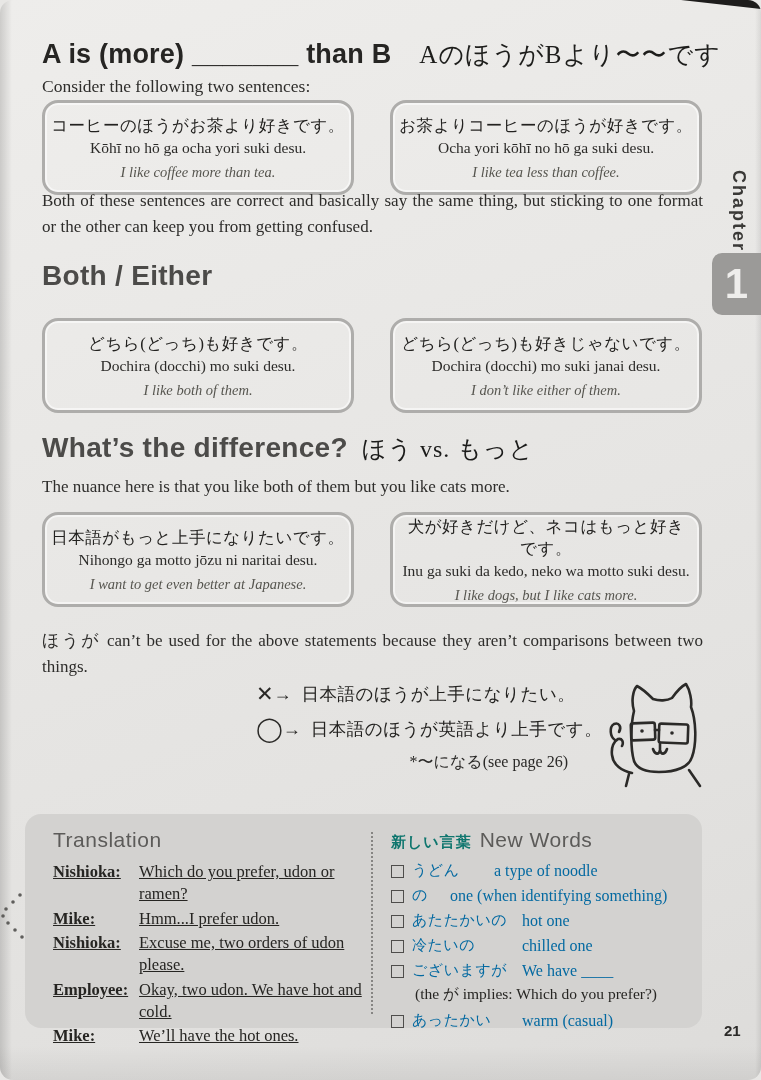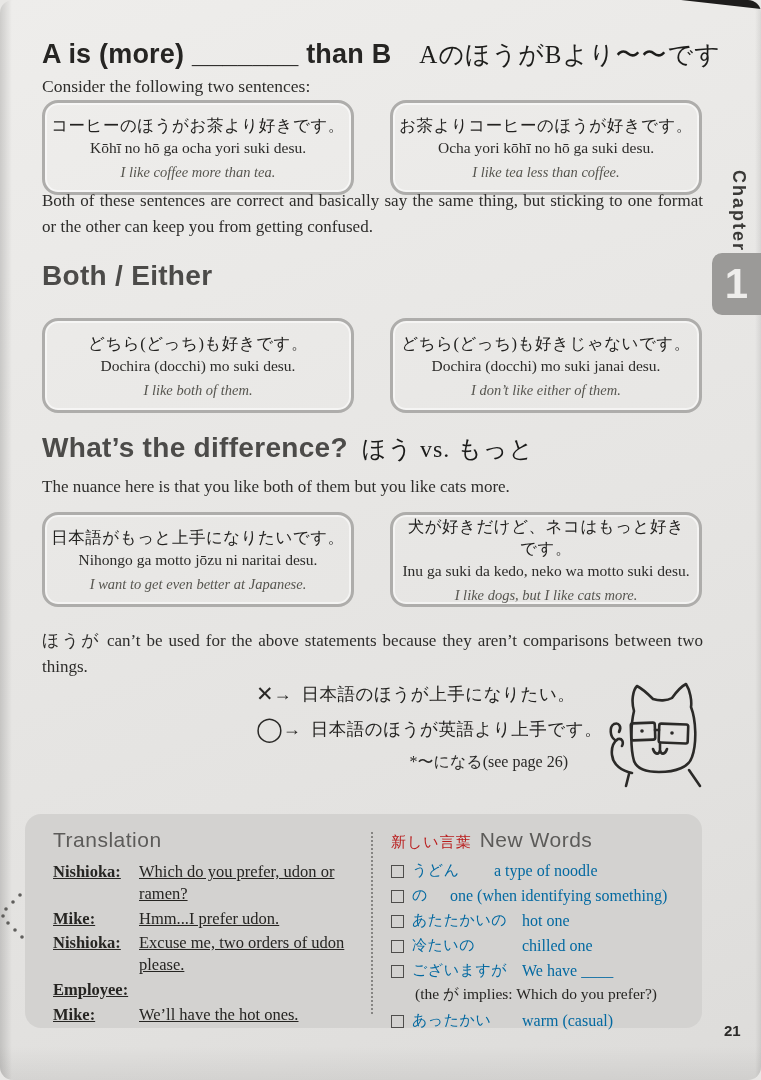"新しい言葉" .nw-jp { color: #b91c1c -> #0f766e; font-weight: normal -> bold }
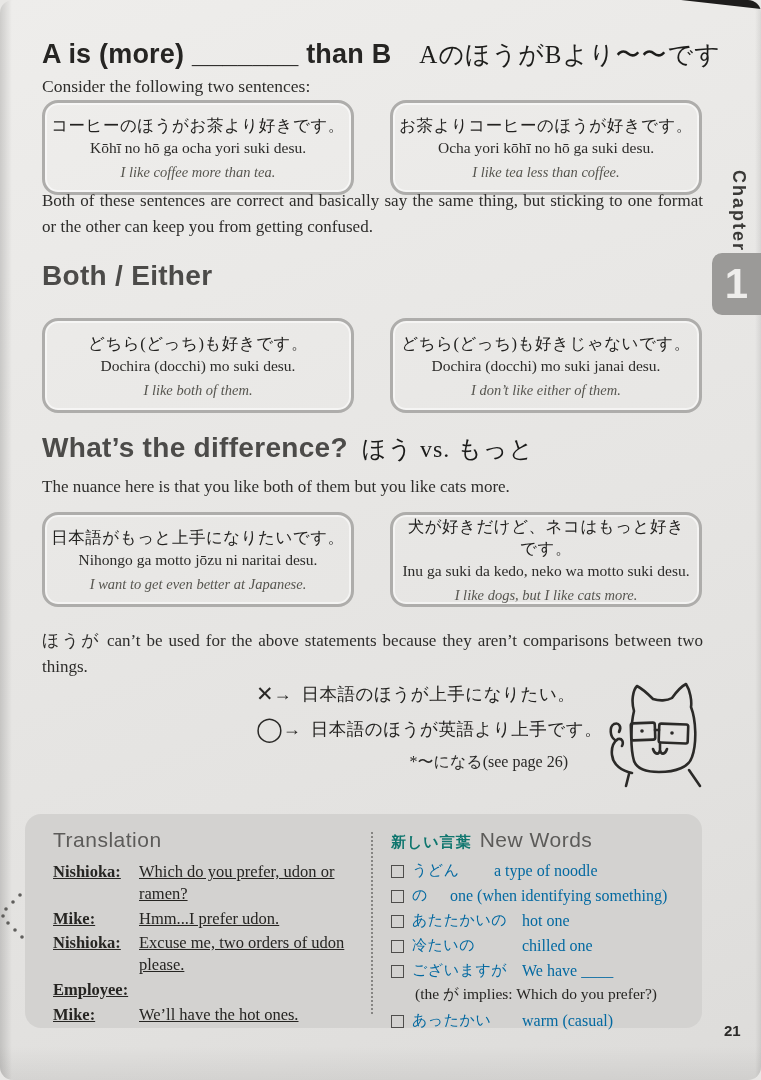"Okay, two udon. We have" span.dtx { html: none -> <span>Okay, two udon. We have hot and cold.</span> }
